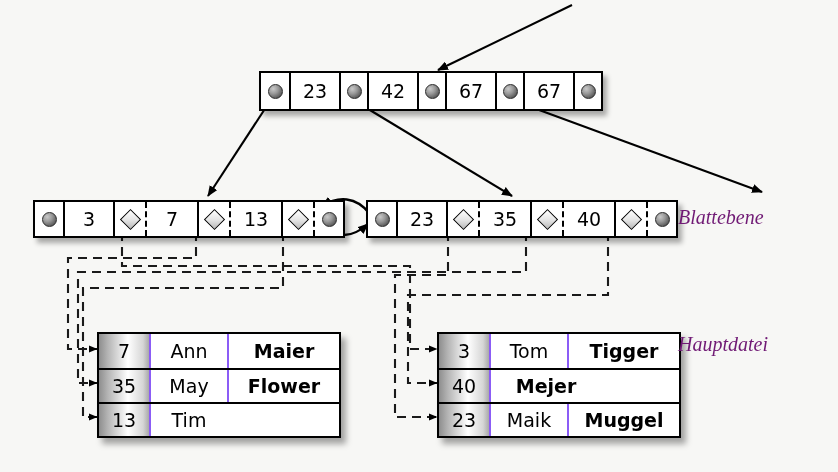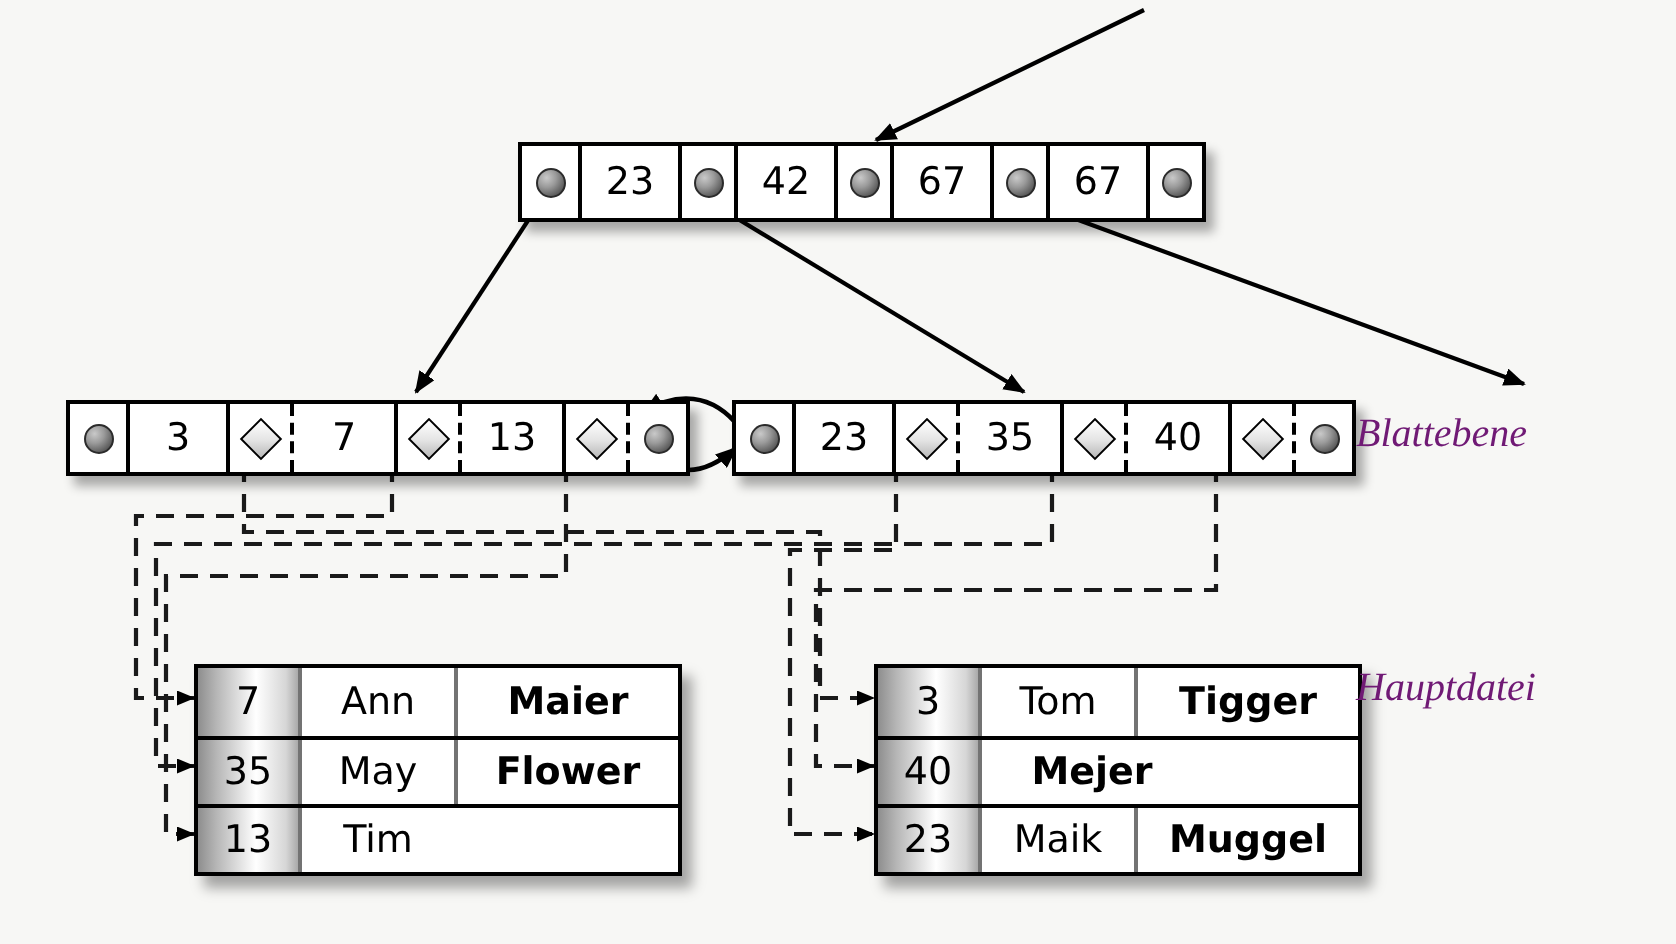"Ann" .tcell + .tcell { border-left: 2px solid #737373 -> 2px solid #8b5cf6 }
